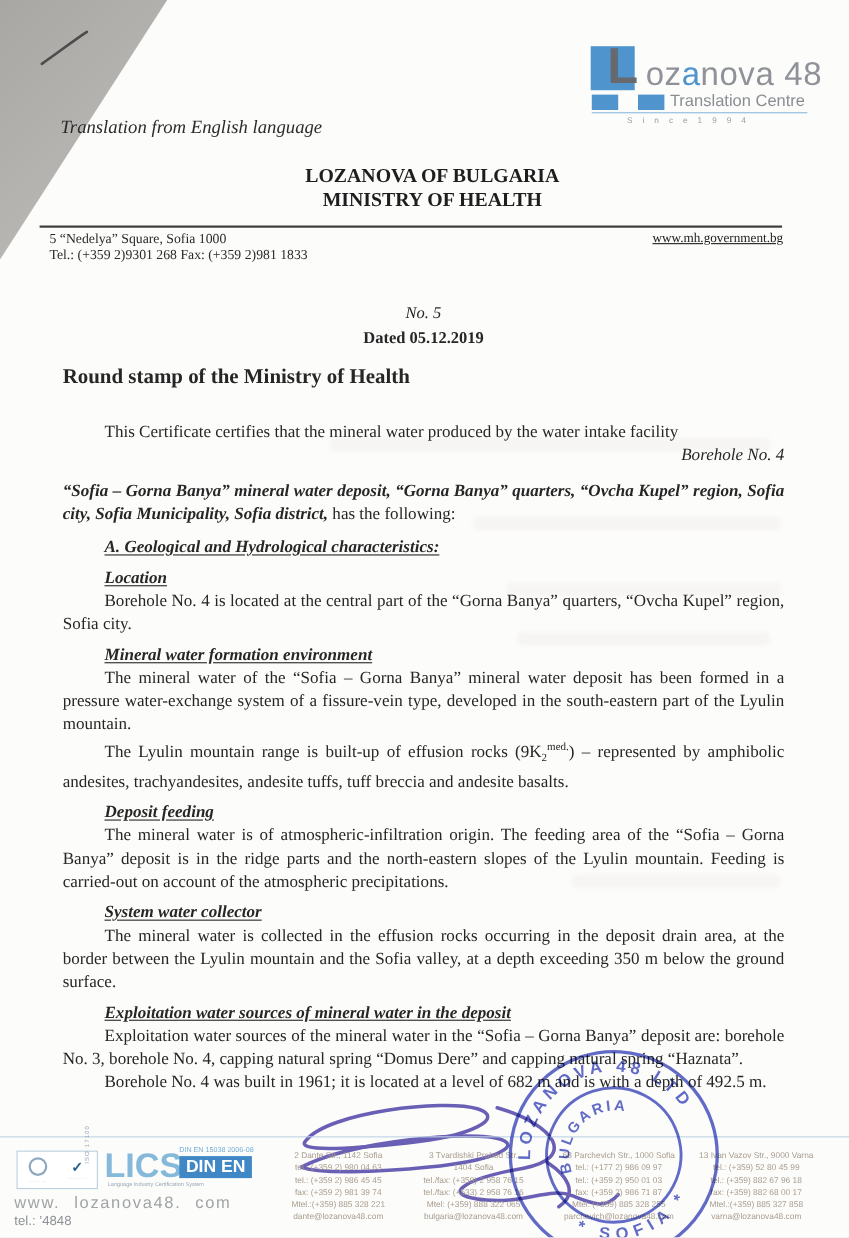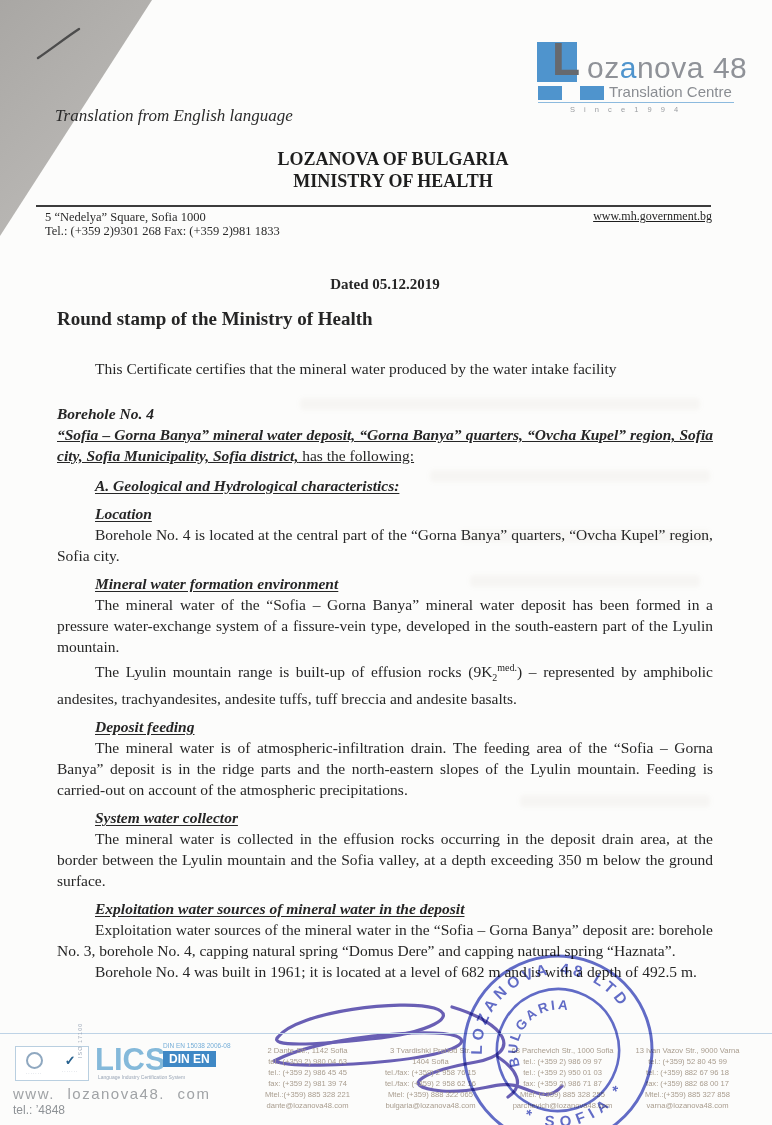"No. 5" div.cert-no { html: none -> <div>No. 5</div> }
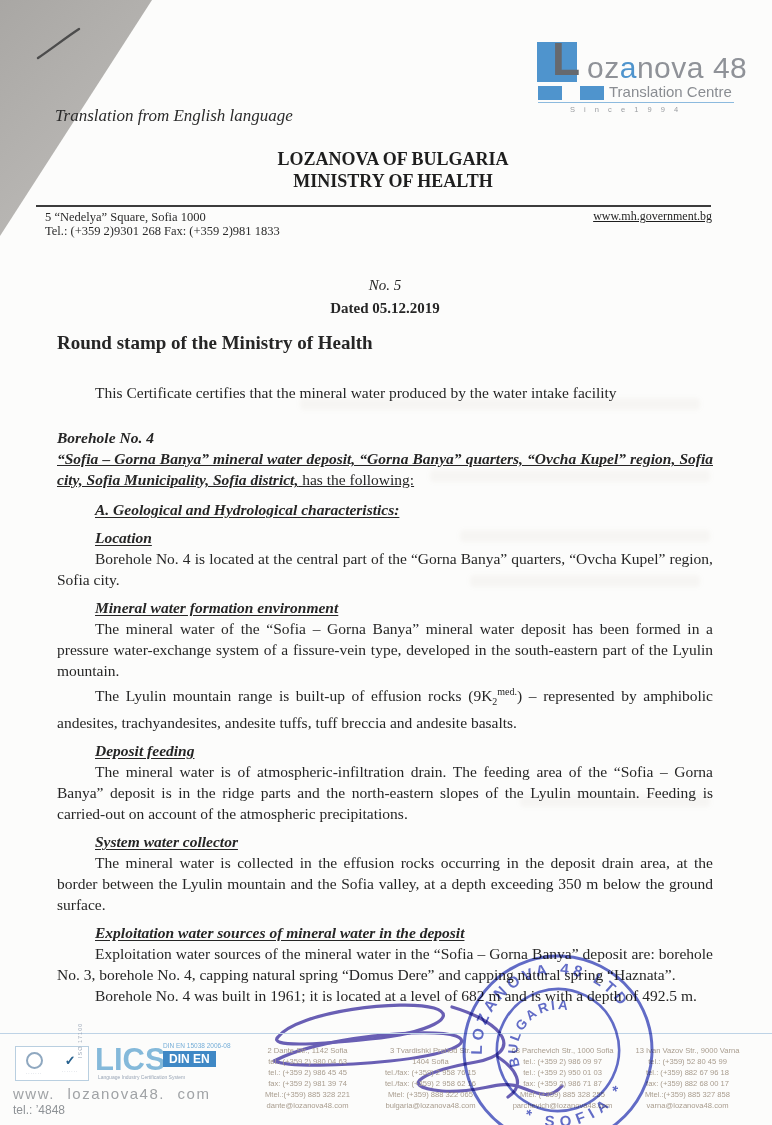"Borehole No. 4" .borehole { font-weight: bold -> normal; margin-top: 24px -> none; text-align: left -> right }
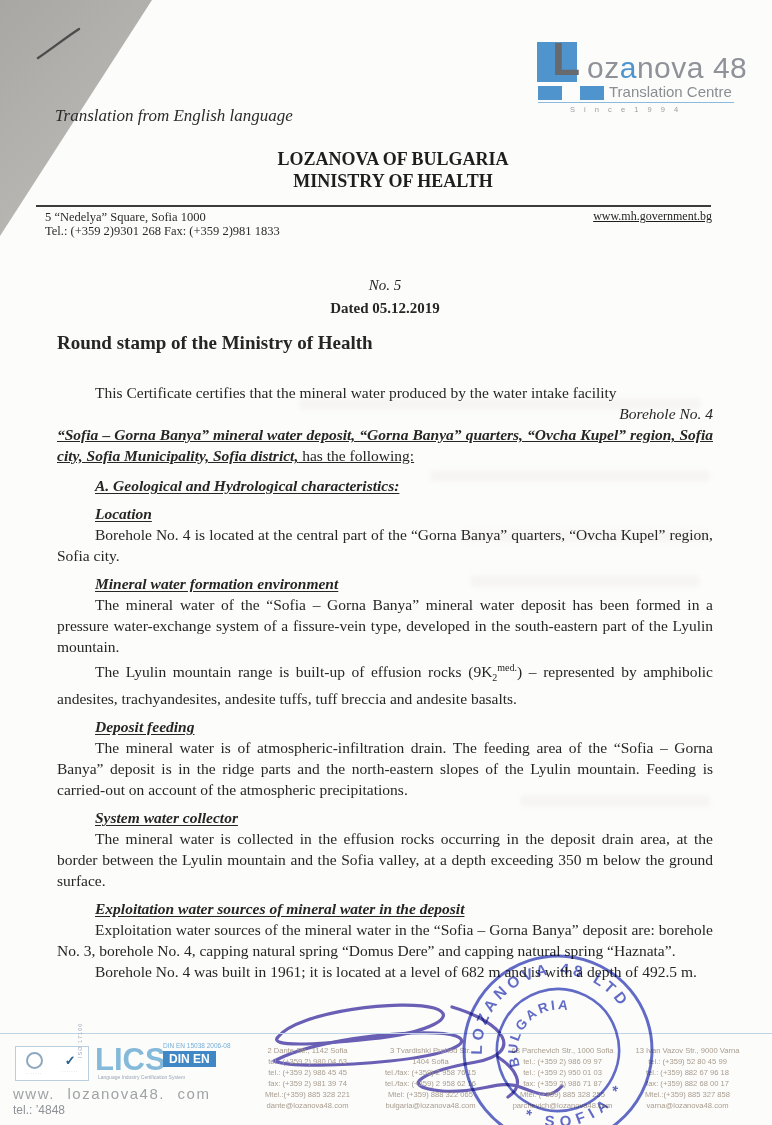"“Sofia – Gorna Banya” mineral" .deposit-p { margin: 0 0 0 0 -> 12px 0 0 0; text-decoration: underline -> none }
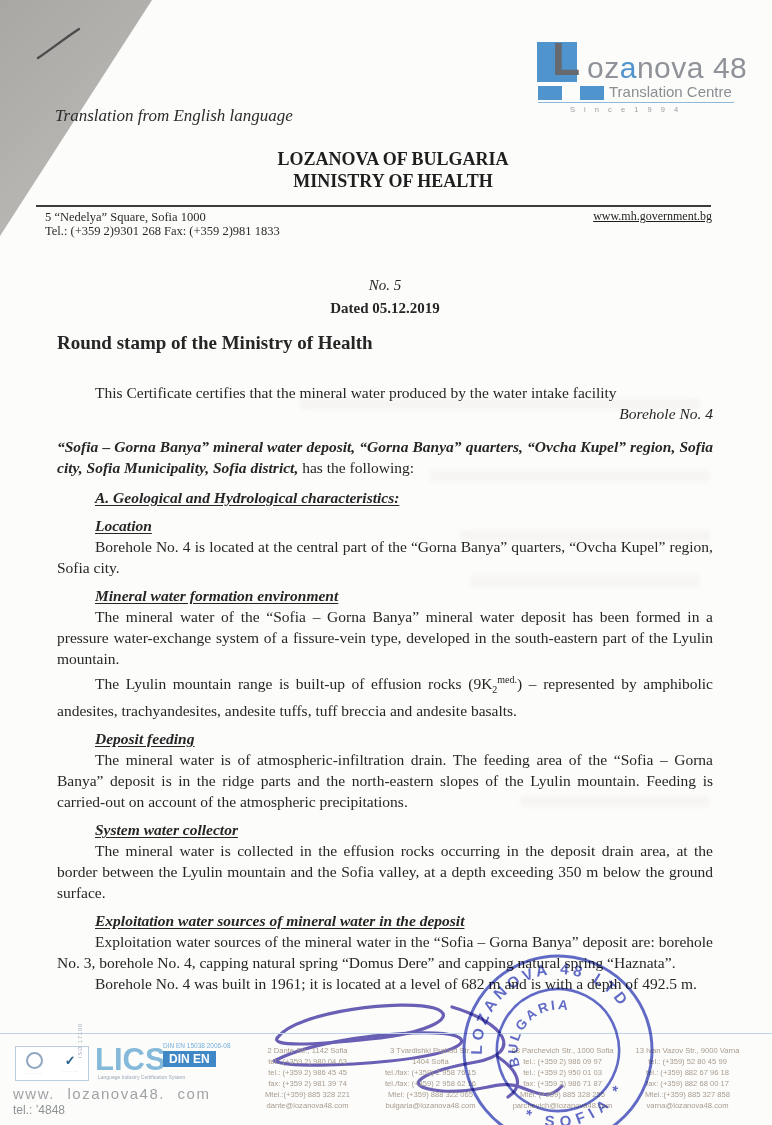"The mineral water is of" p.body-p { text: drain -> origin }
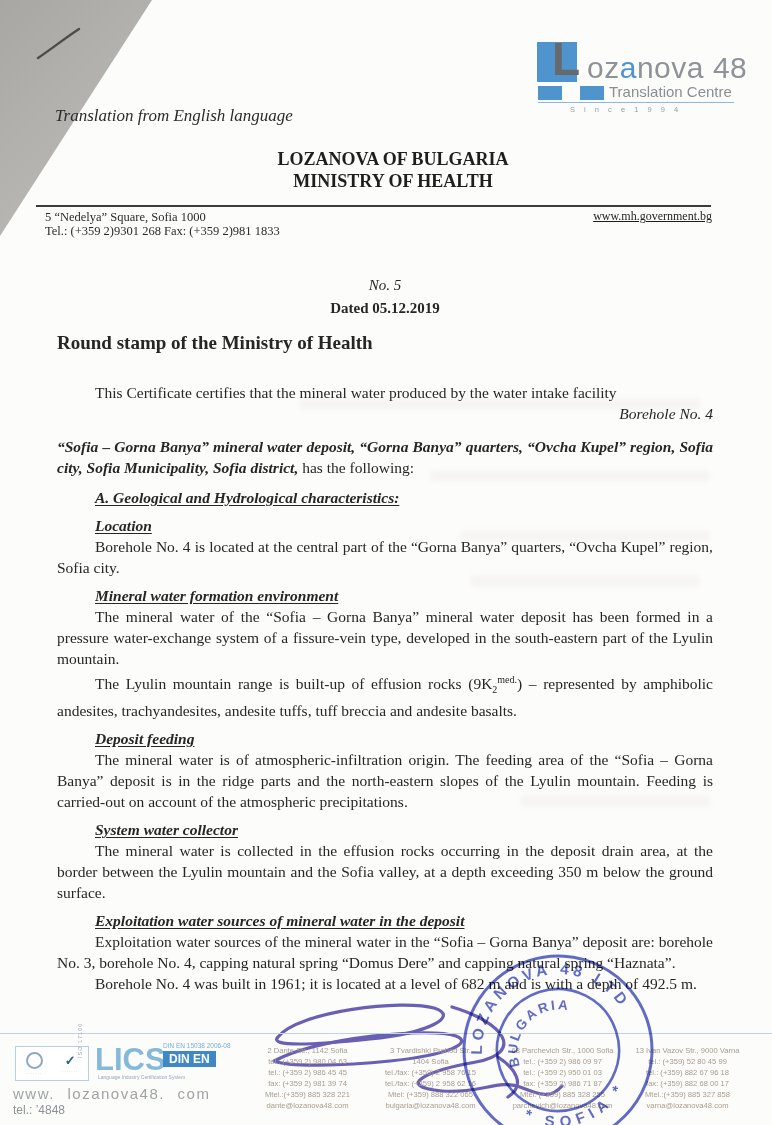"DIN EN" .din-box { font-size: 12px -> 16px }
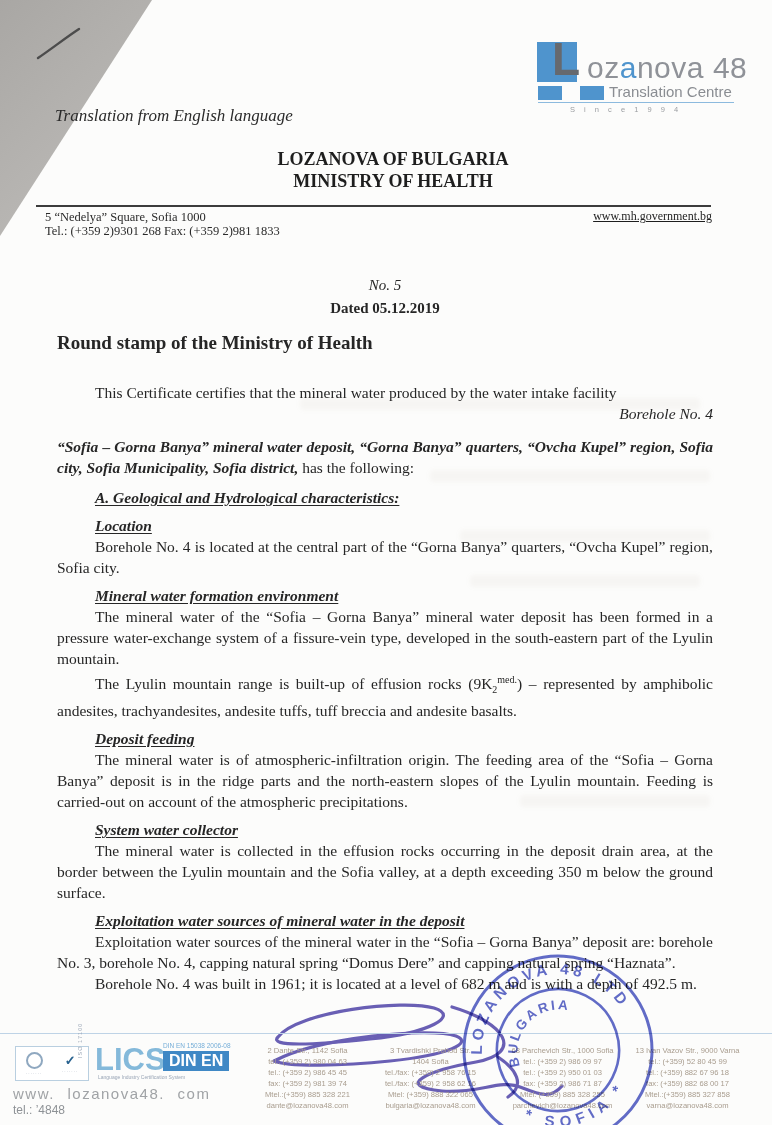"tel.: (+359 2) 986 09" div { text: +359 -> +177 }
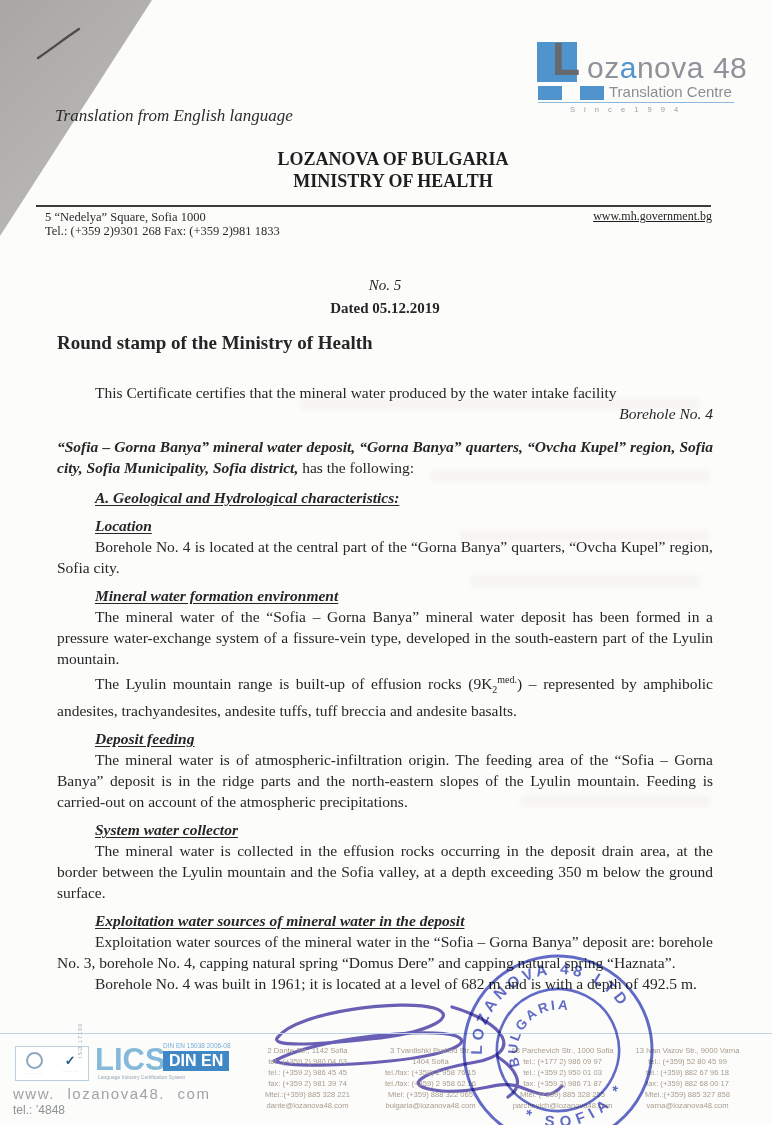"tel./fax: (+359) 2 958 62" div { text: +359) 2 958 62 -> +533) 2 958 76 }
